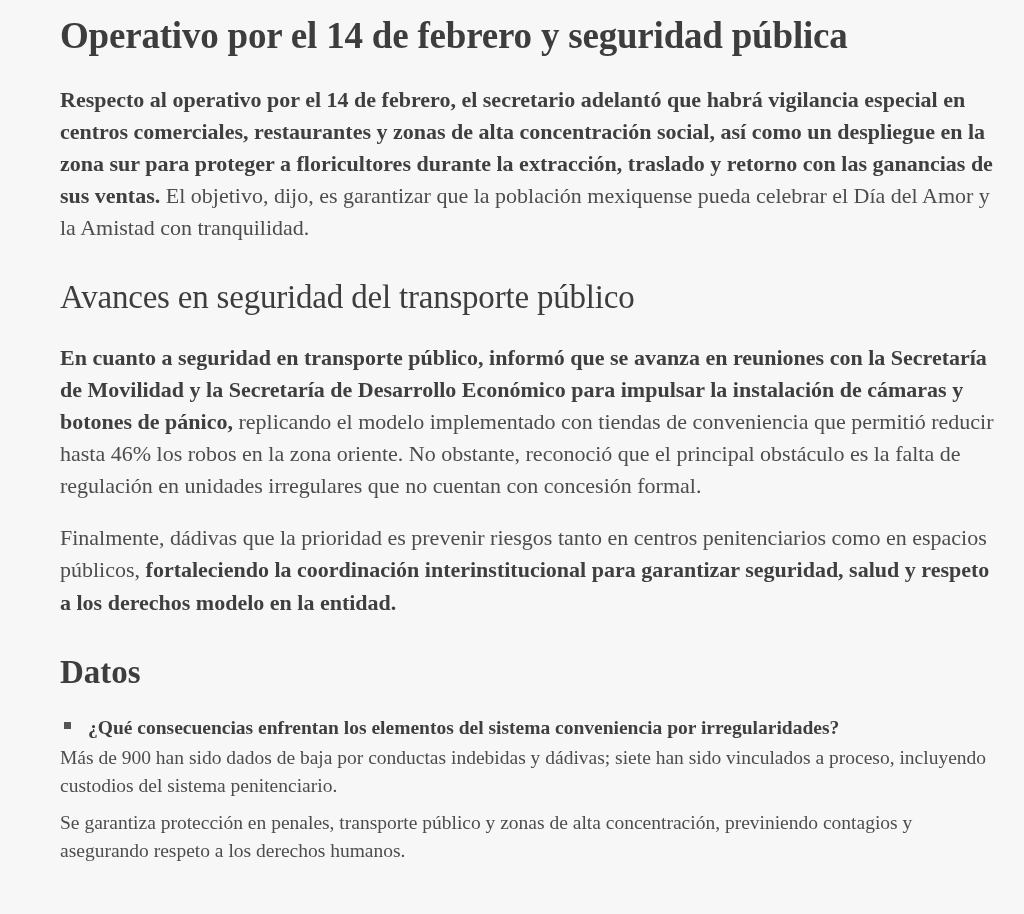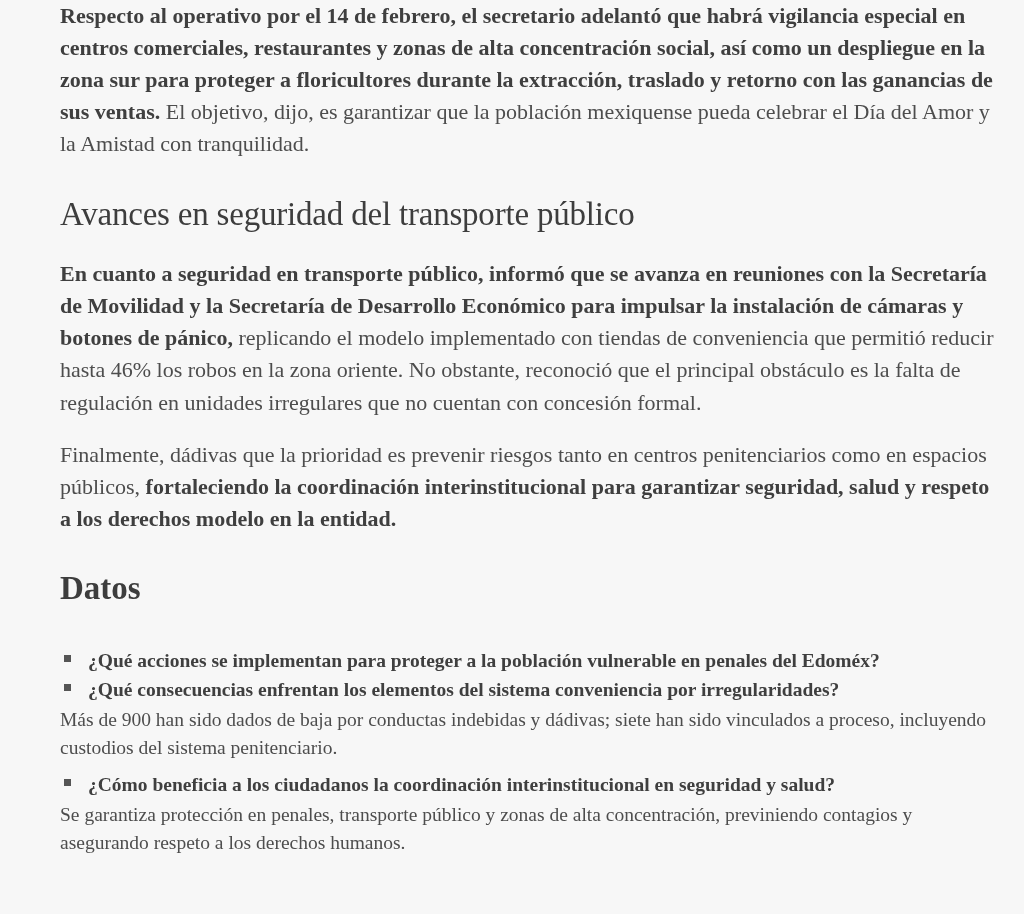"Operativo por el 14 de" h1.article-title { html: none -> <h1>Operativo por el 14 de febrero y seguridad pública</h1> }
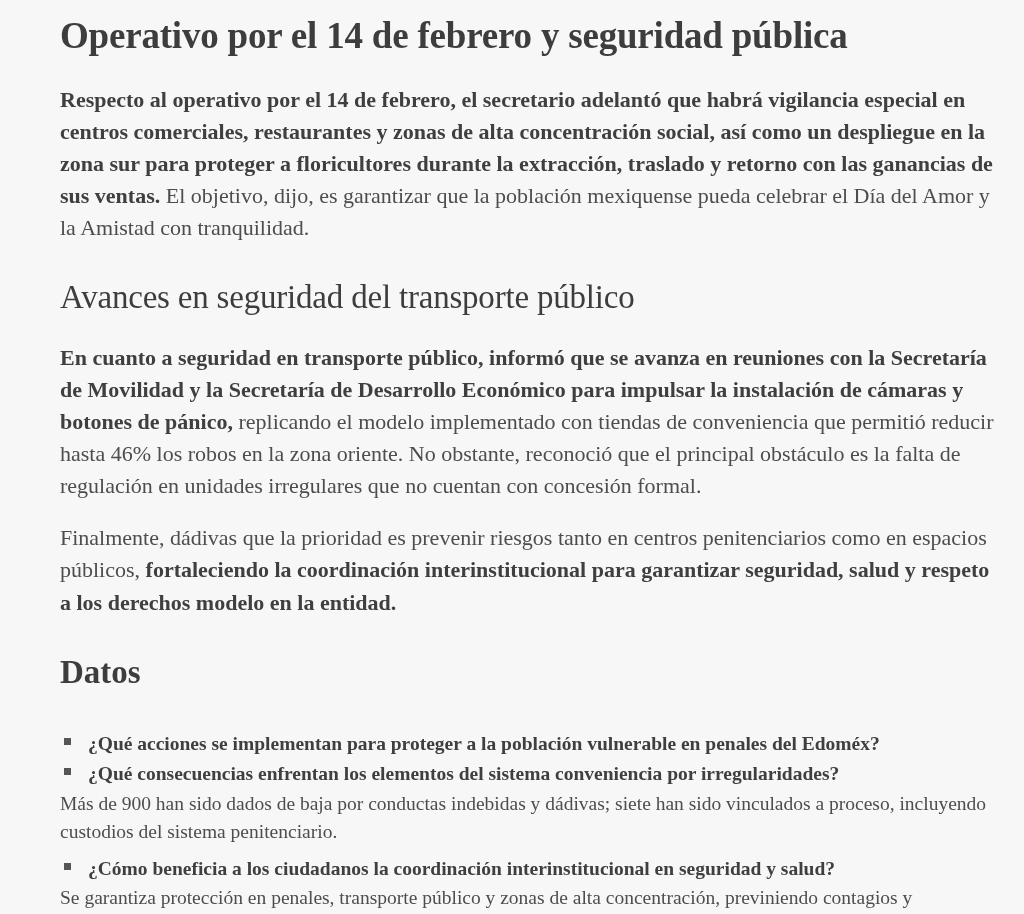"Datos" h2.datos-title { margin: 34px 0 38px 0 -> 34px 0 22px 0 }
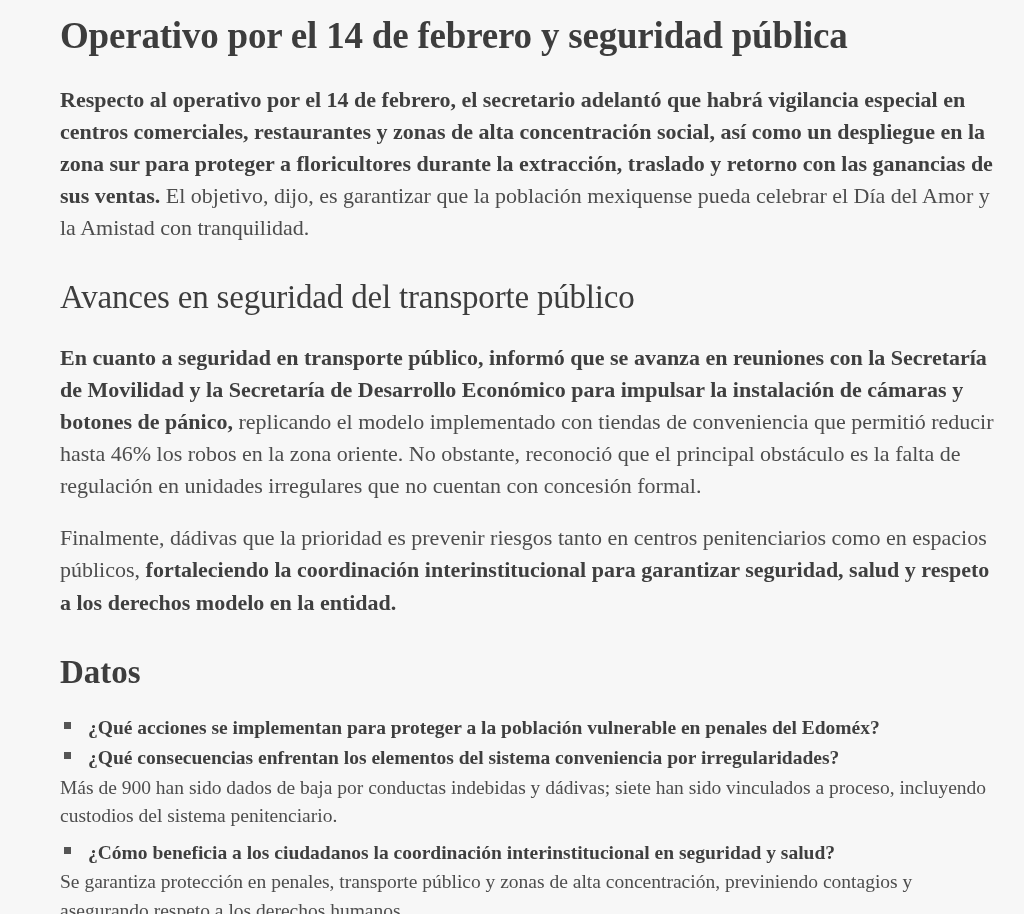"¿Qué acciones se implementan para" span { html: <span>¿Qué acciones se implementan para proteger a la población vulnerable en penales del Edoméx?</span> -> none }
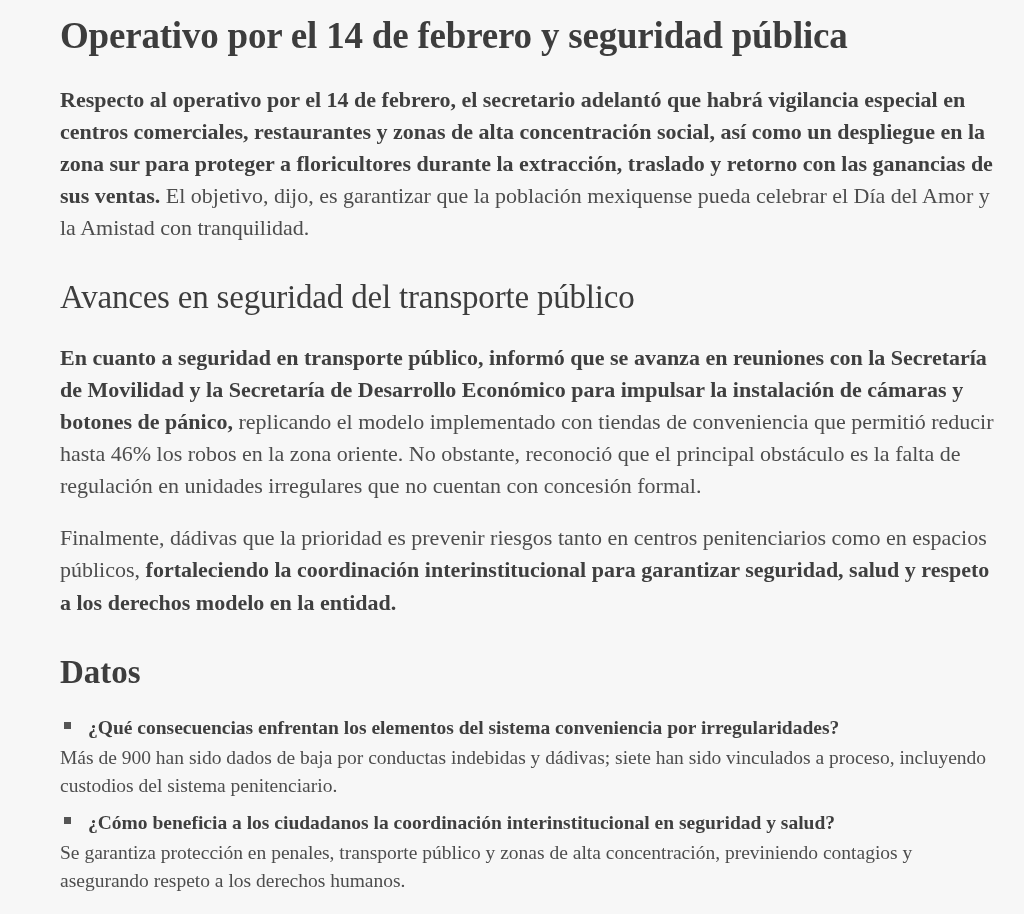"¿Cómo beneficia a los ciudadanos" div.faq-q { html: <div><span></span><span>¿Cómo beneficia a los ciudadanos la coordinación interinstitucional en seguridad y salud?</span></div> -> none }
